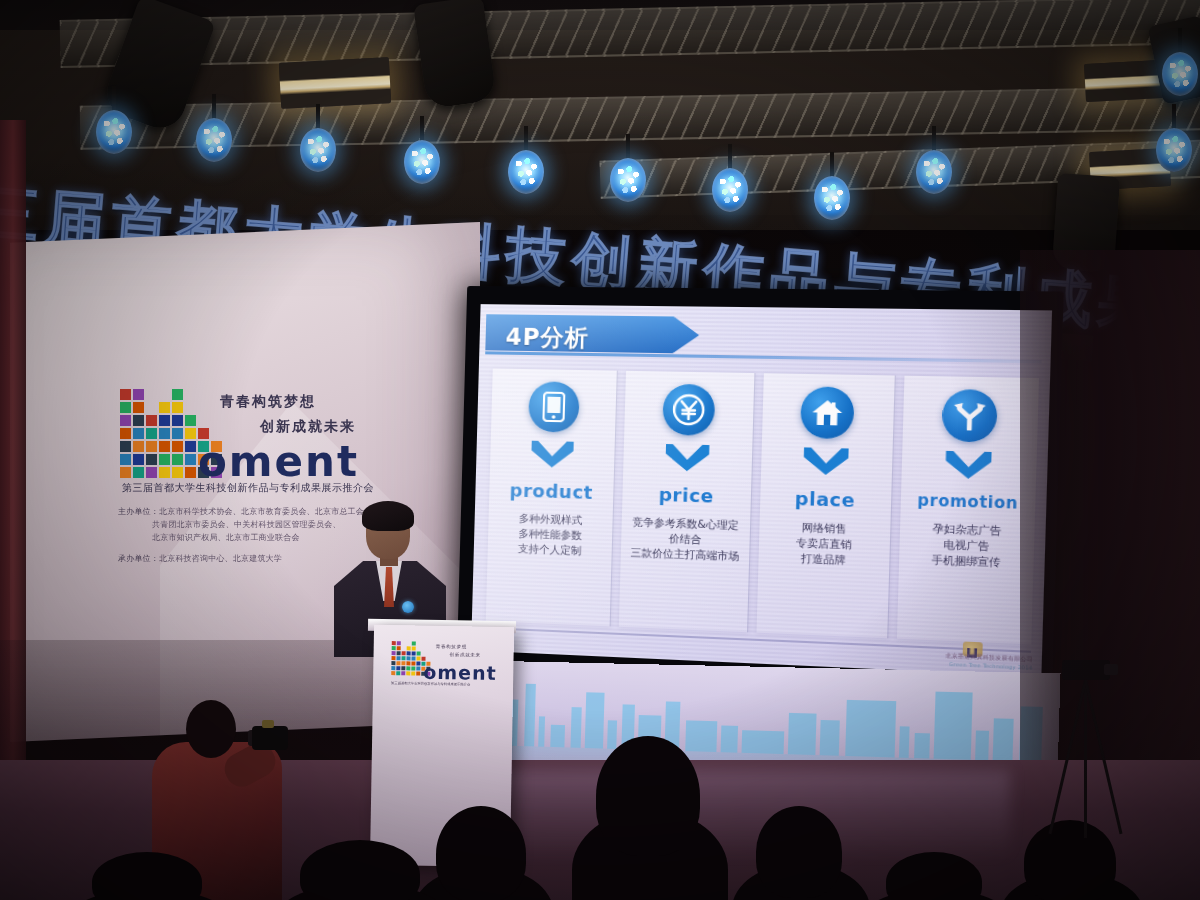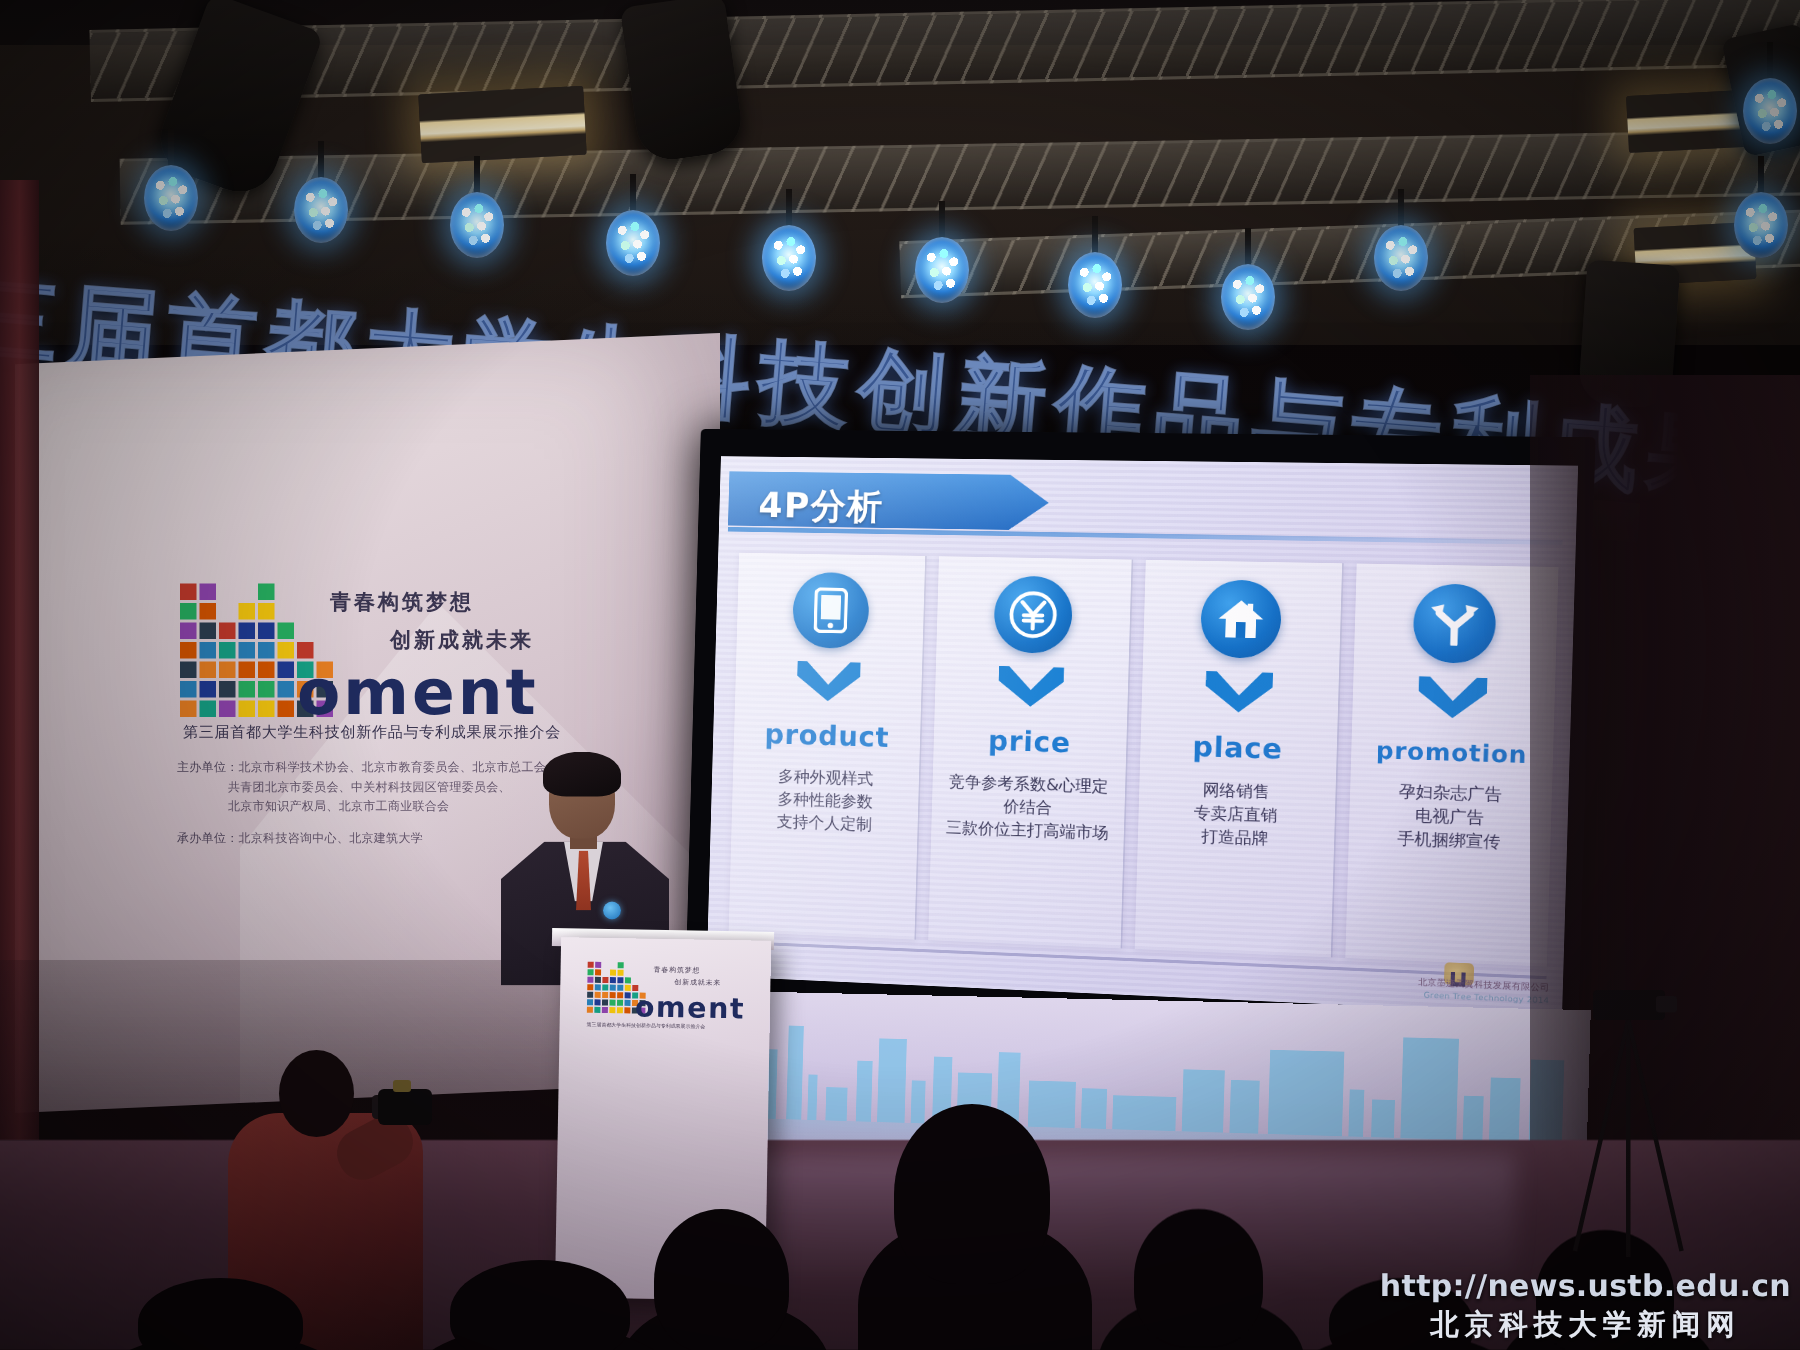"http://news.ustb.edu.cn" div.wm { html: <div> <div>http://news.ustb.edu.cn</div> <div>北京科技大学新闻网</div> </div> -> none }
